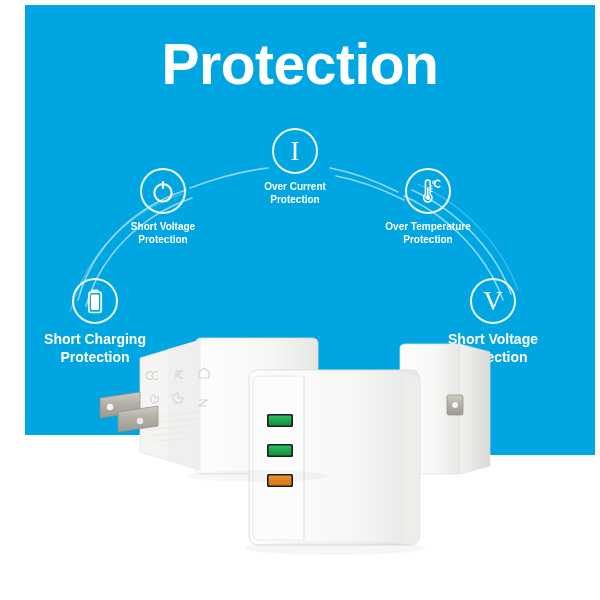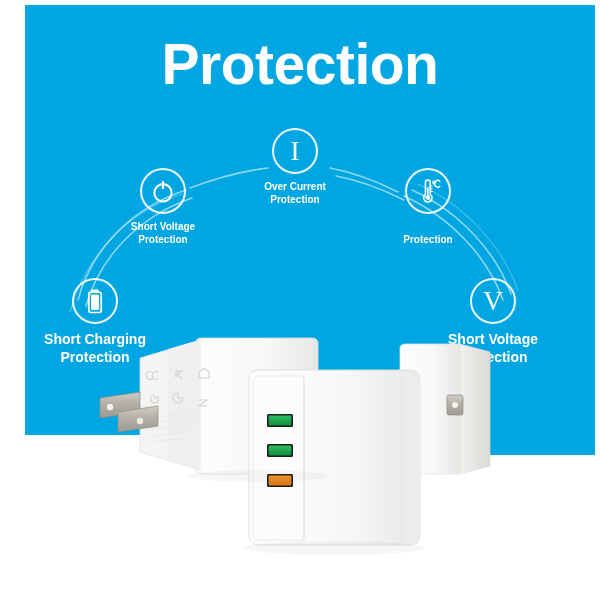"Over Temperature" span { html: none -> <span>Over Temperature</span> }
